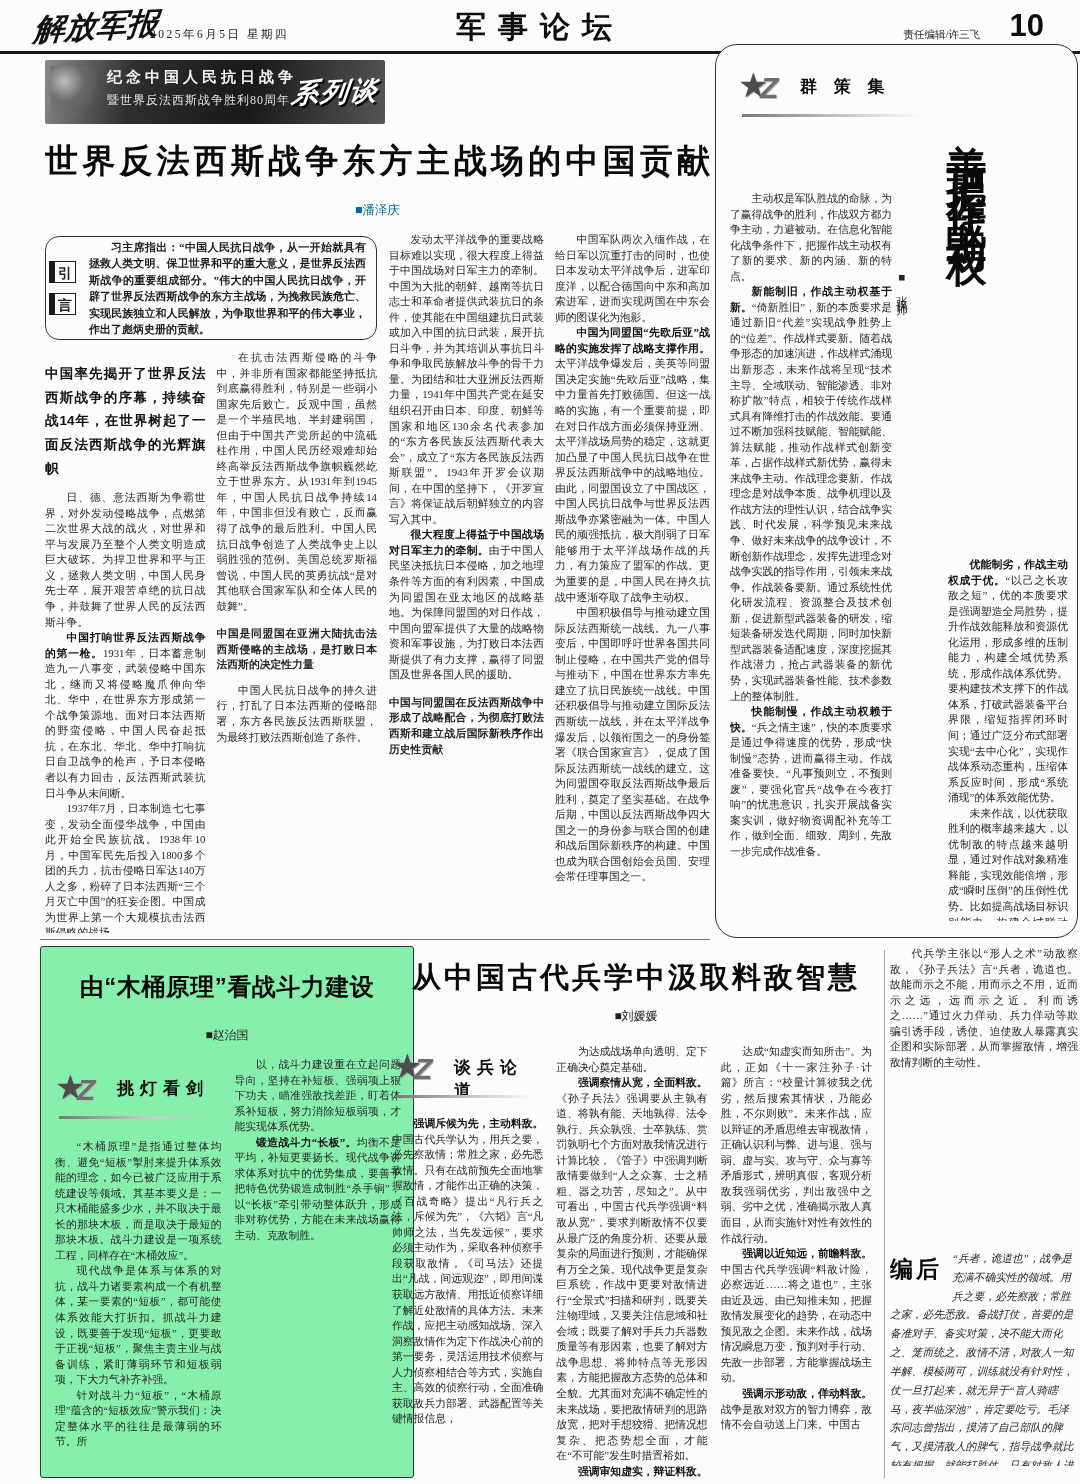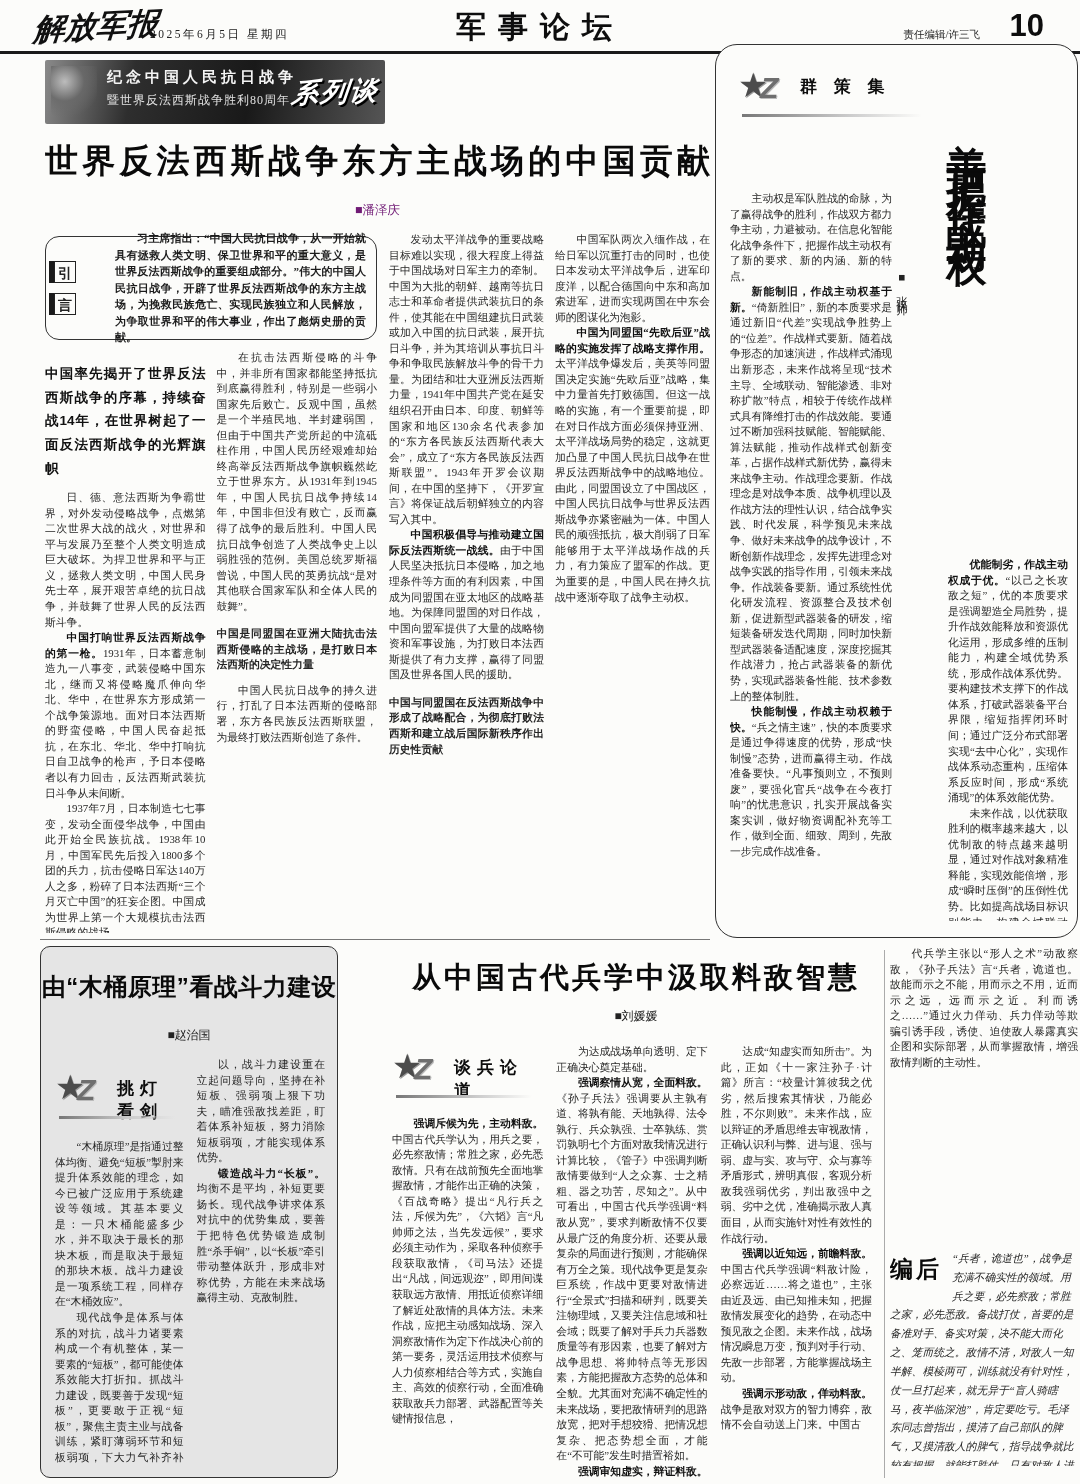"■潘泽庆" .main-byline { color: #701a75 -> #0369a1 }
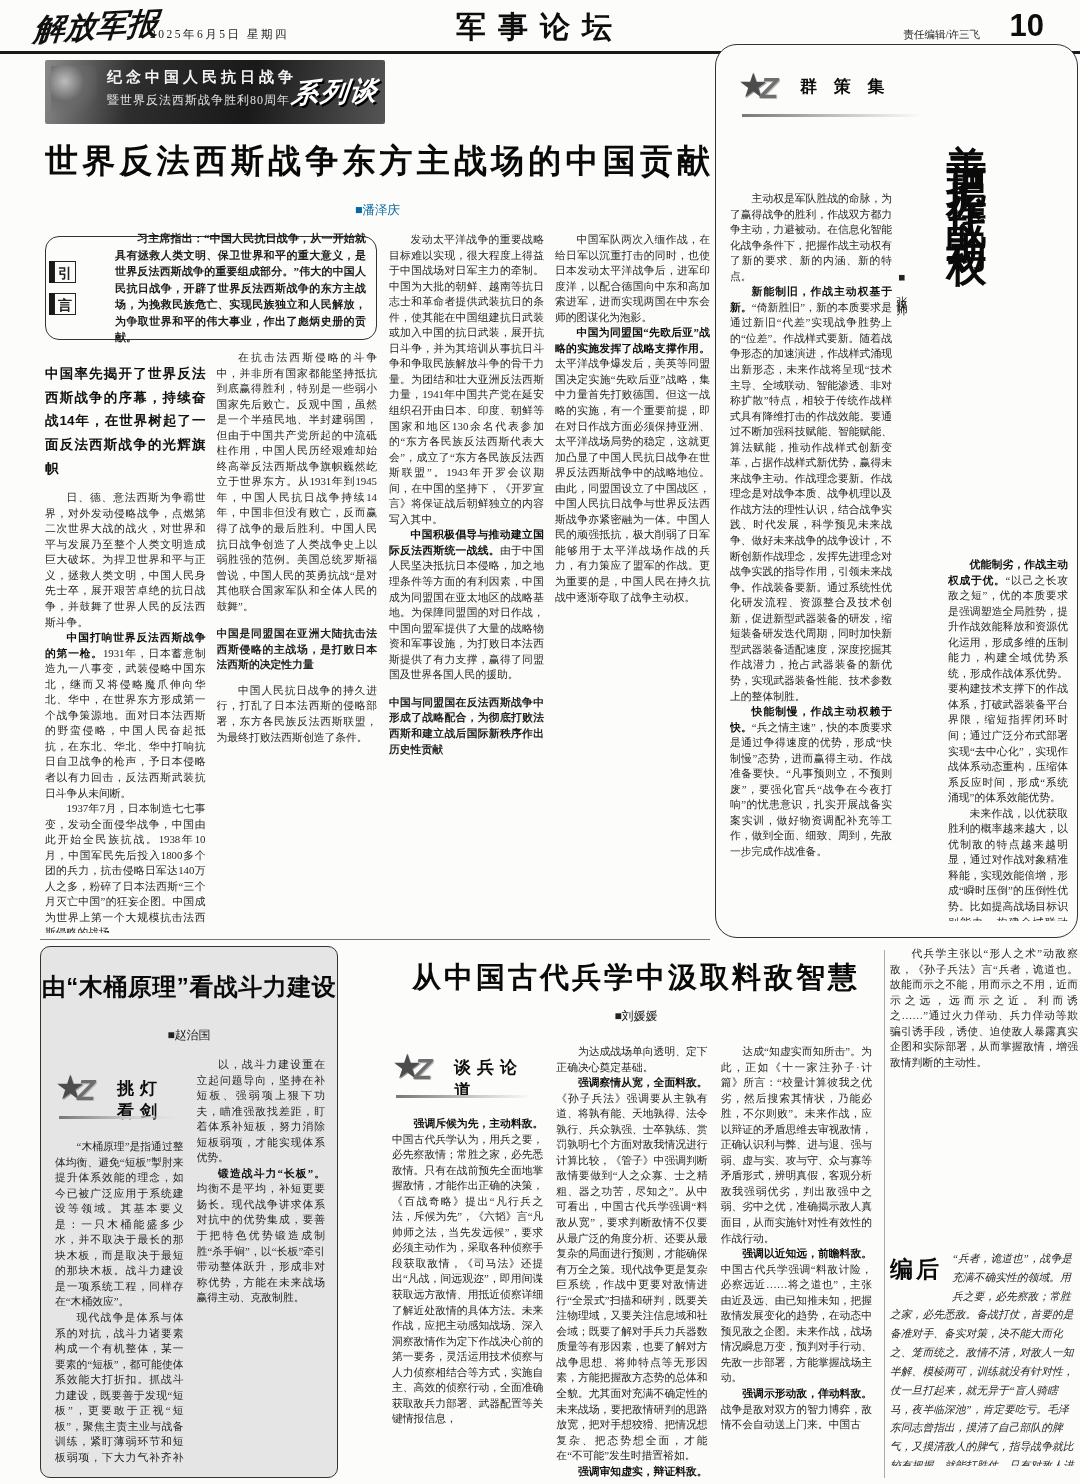"习主席指出：“中国人民抗日战争，从一开始就具有拯救人类文明、保卫世界和平的重大意" .intro-text { margin-left: 26px -> none }
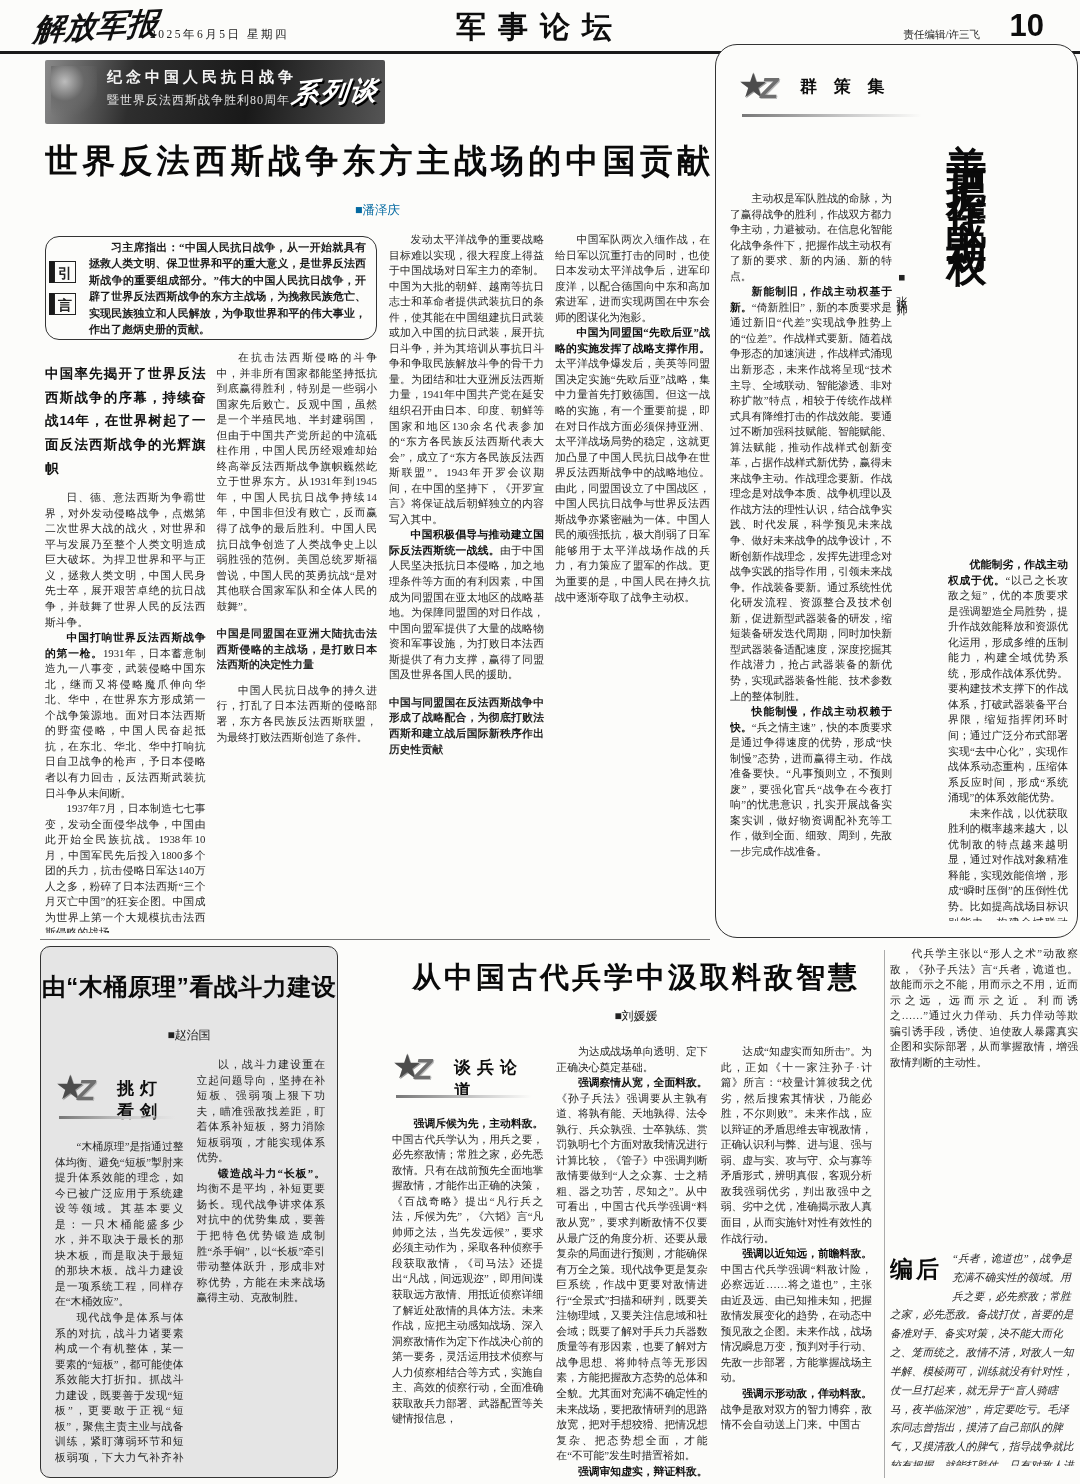"中国积极倡导与推动建立国际反法西斯统一战线。" b.lead { text: 中国积极倡导与推动建立国际反法西斯统一战线 -> 很大程度上得益于中国战场对日军主力的牵制 }
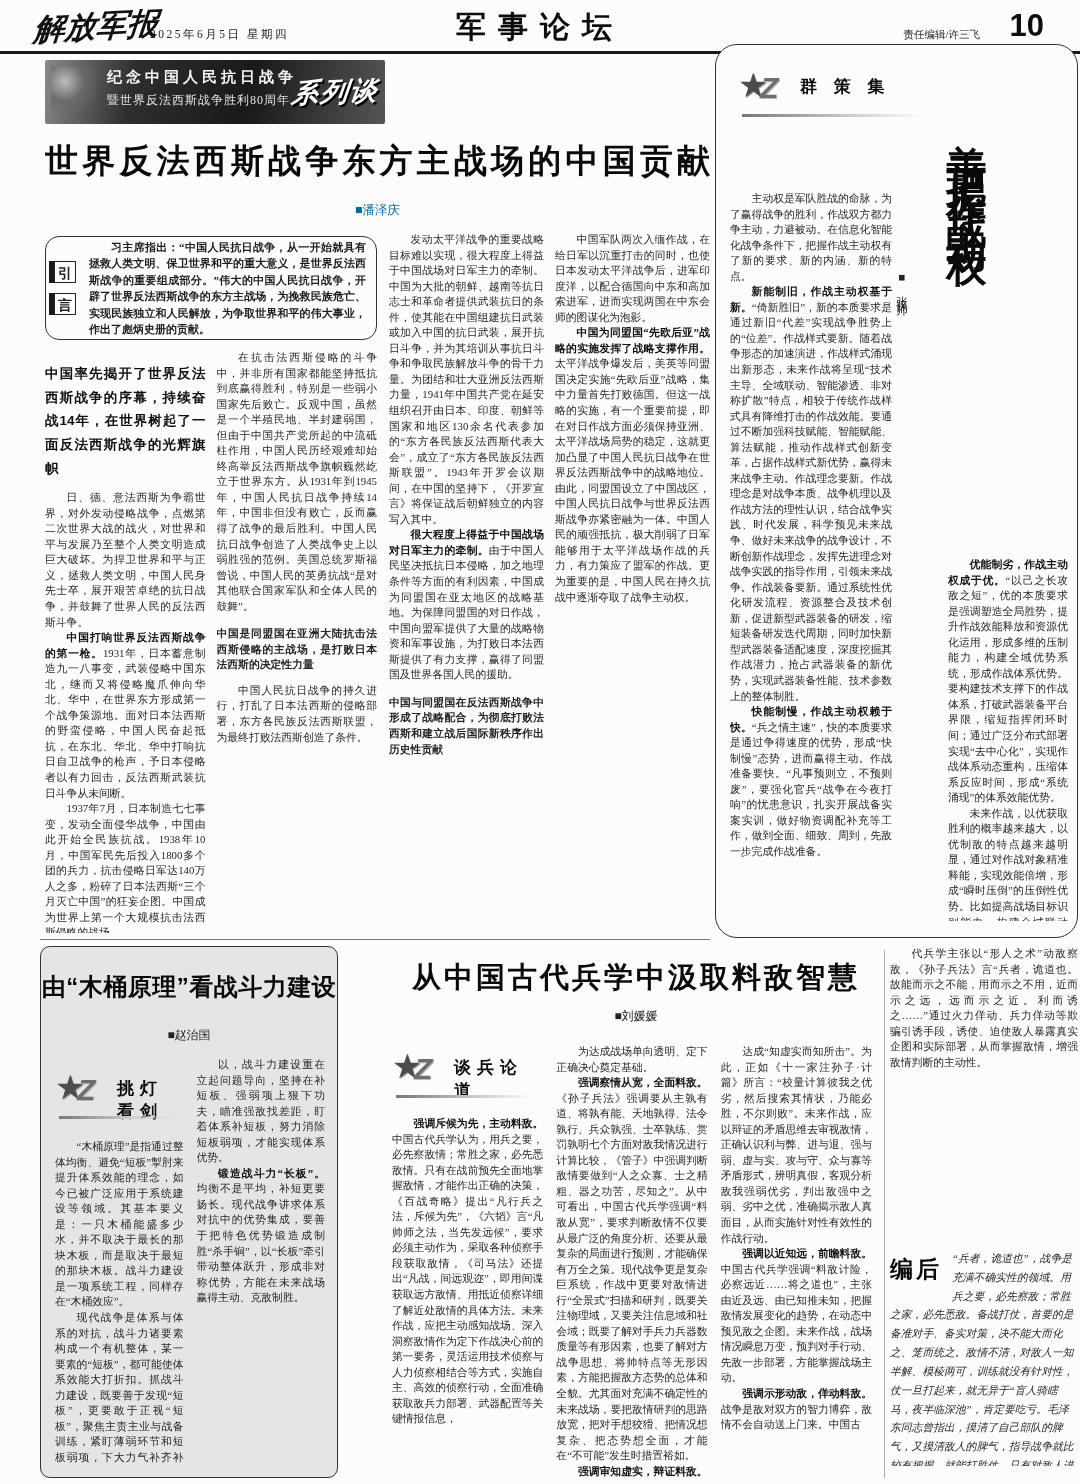"中国积极倡导与推动建立国际反法西斯统一战线。九一八事变后，中国即呼吁世界各国共同" p { html: none -> <p>中国积极倡导与推动建立国际反法西斯统一战线。九一八事变后，中国即呼吁世界各国共同制止侵略，在中国共产党的倡导与推动下，中国在世界东方率先建立了抗日民族统一战线。中国还积极倡导与推动建立国际反法西斯统一战线，并在太平洋战争爆发后，以领衔国之一的身份签署《联合国家宣言》，促成了国际反法西斯统一战线的建立。这为同盟国夺取反法西斯战争最后胜利，奠定了坚实基础。在战争后期，中国以反法西斯战争四大国之一的身份参与联合国的创建和战后国际新秩序的构建。中国也成为联合国创始会员国、安理会常任理事国之一。</p> }
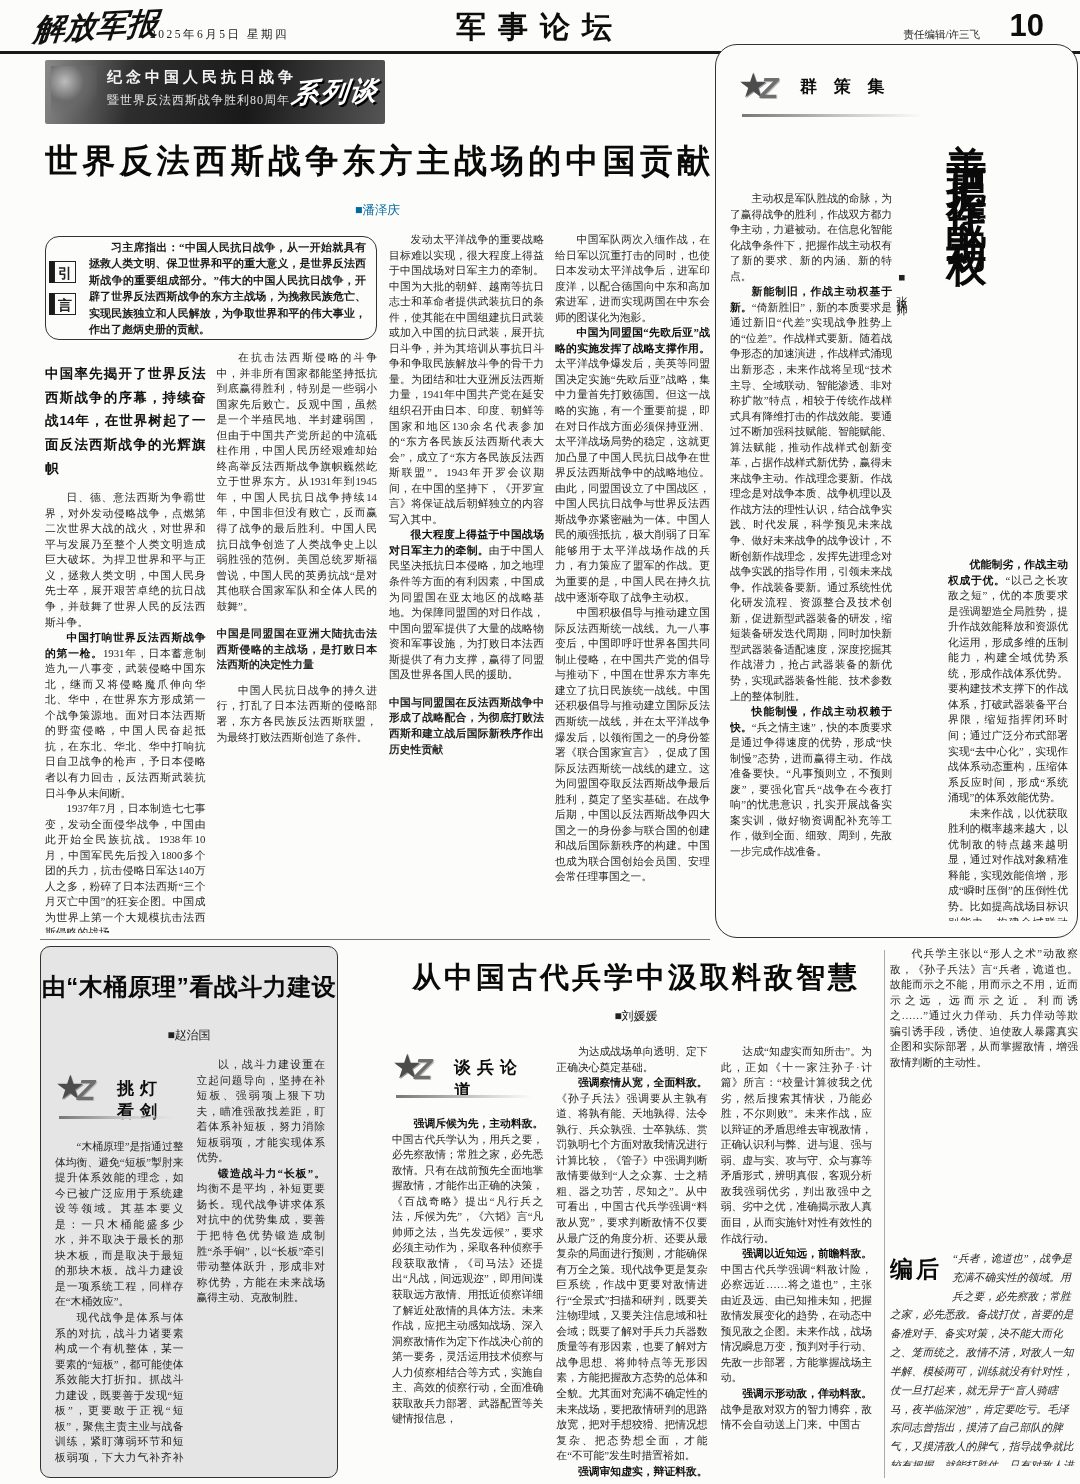"由“木桶原理”看战斗力建设" .bl-box { background: #e5e5e5 -> #86efac; border-radius: 10px -> 3px; width: 298px -> 374px }
